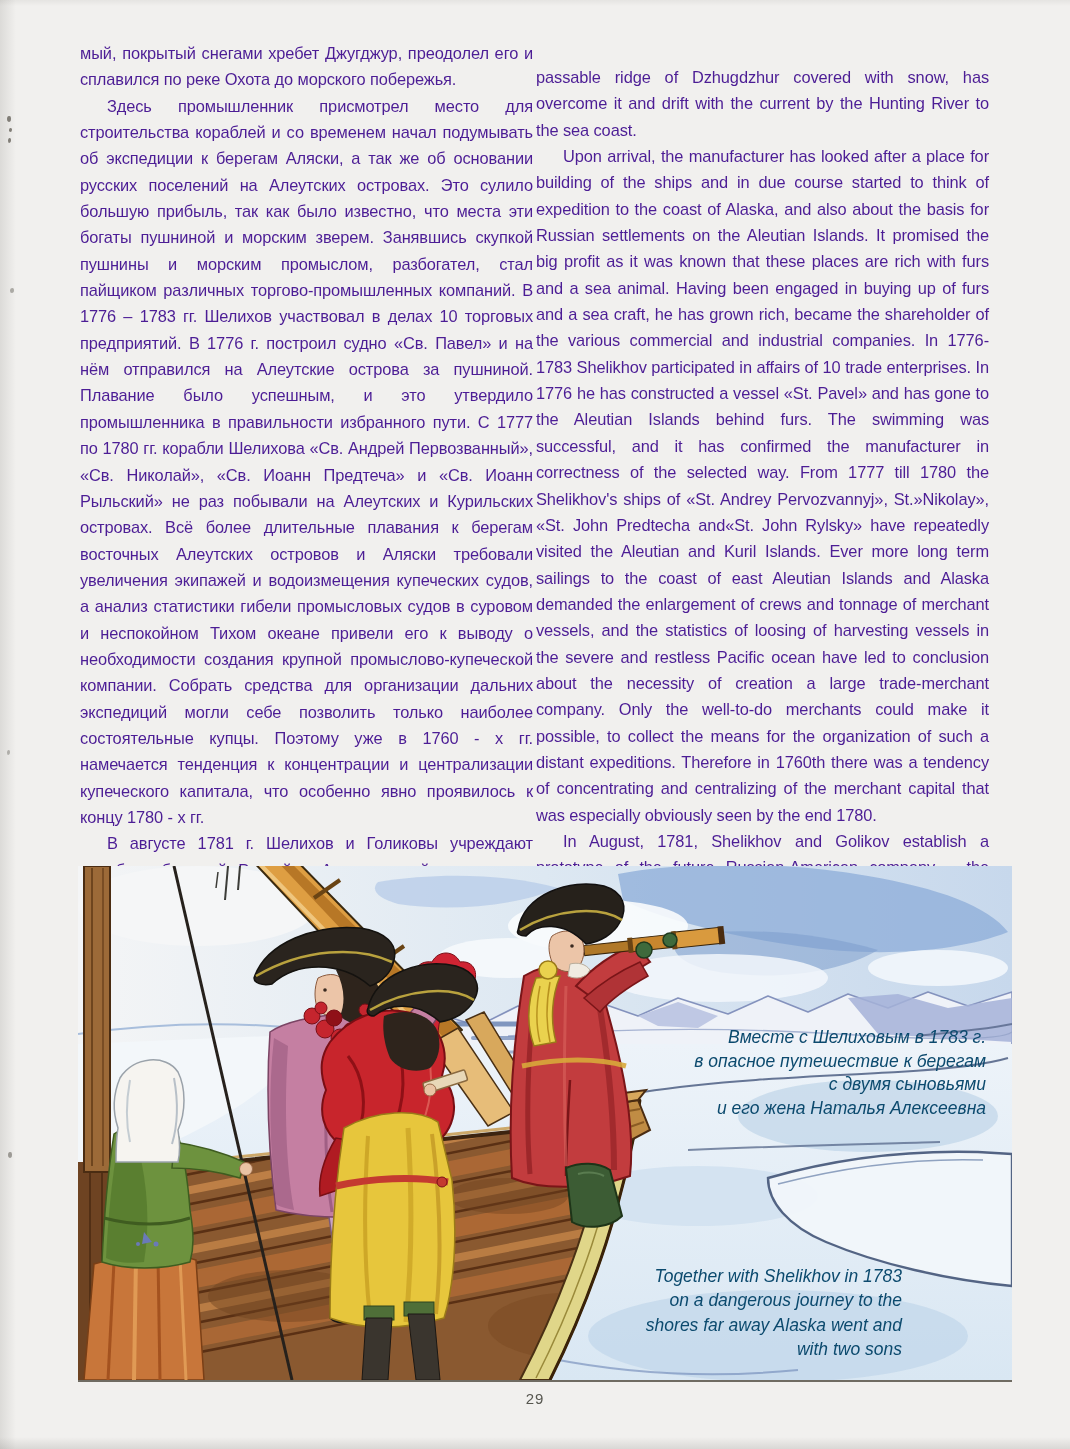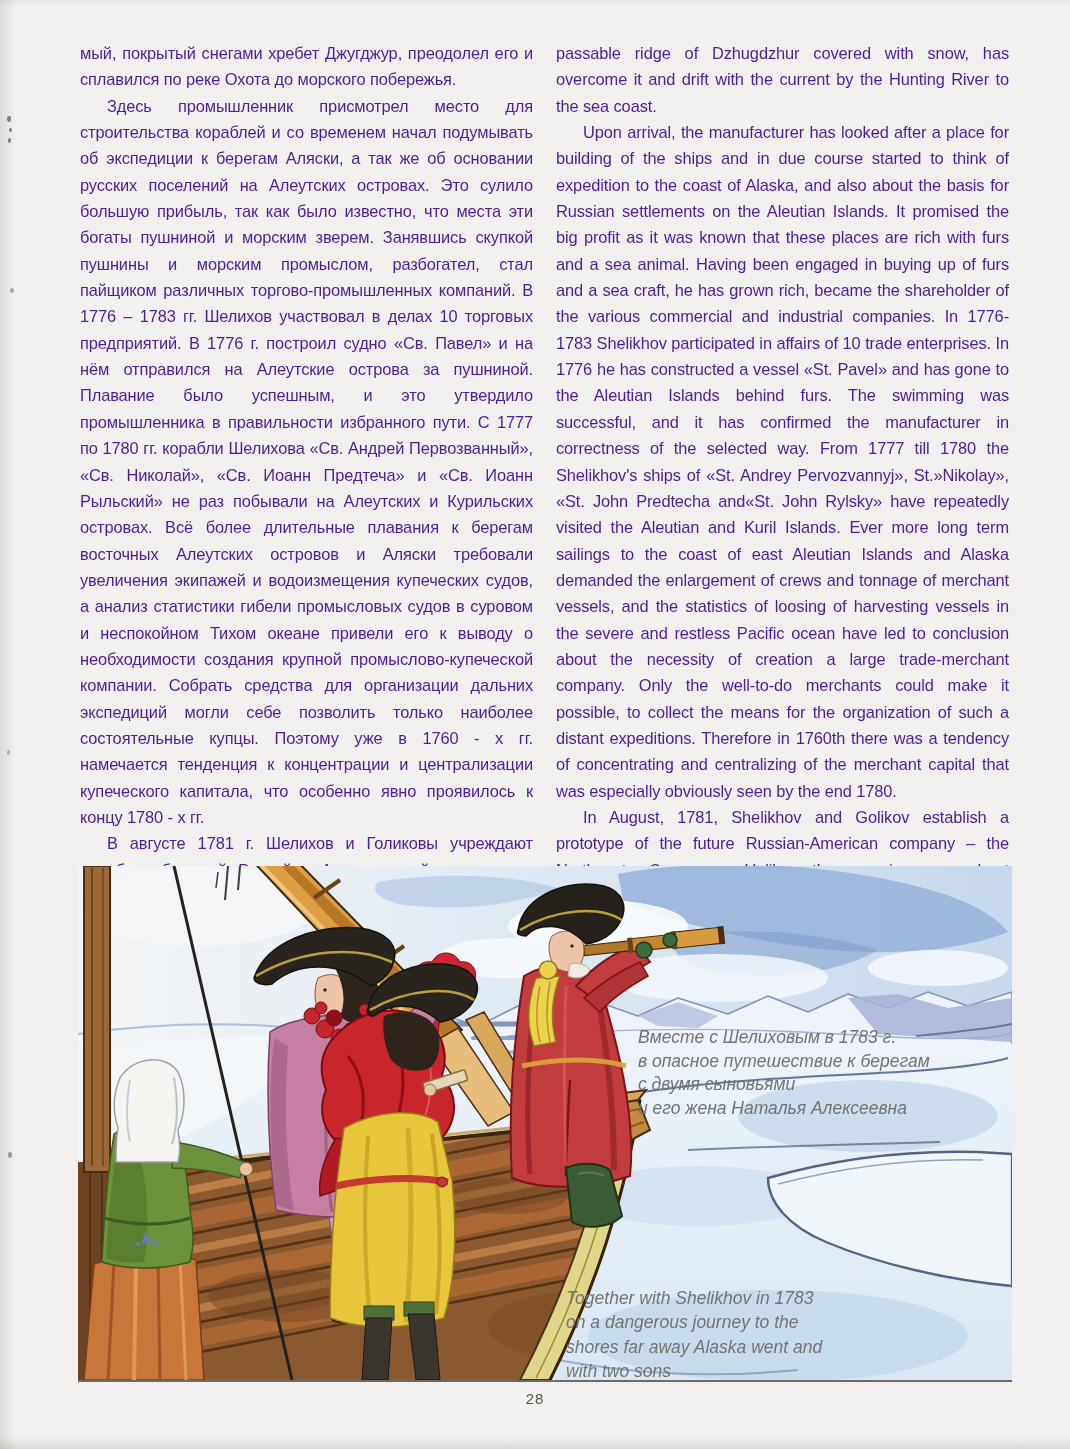"passable ridge of Dzhugdzhur covered" .col-en { left: 556px -> 536px; margin-top: none -> 24px }
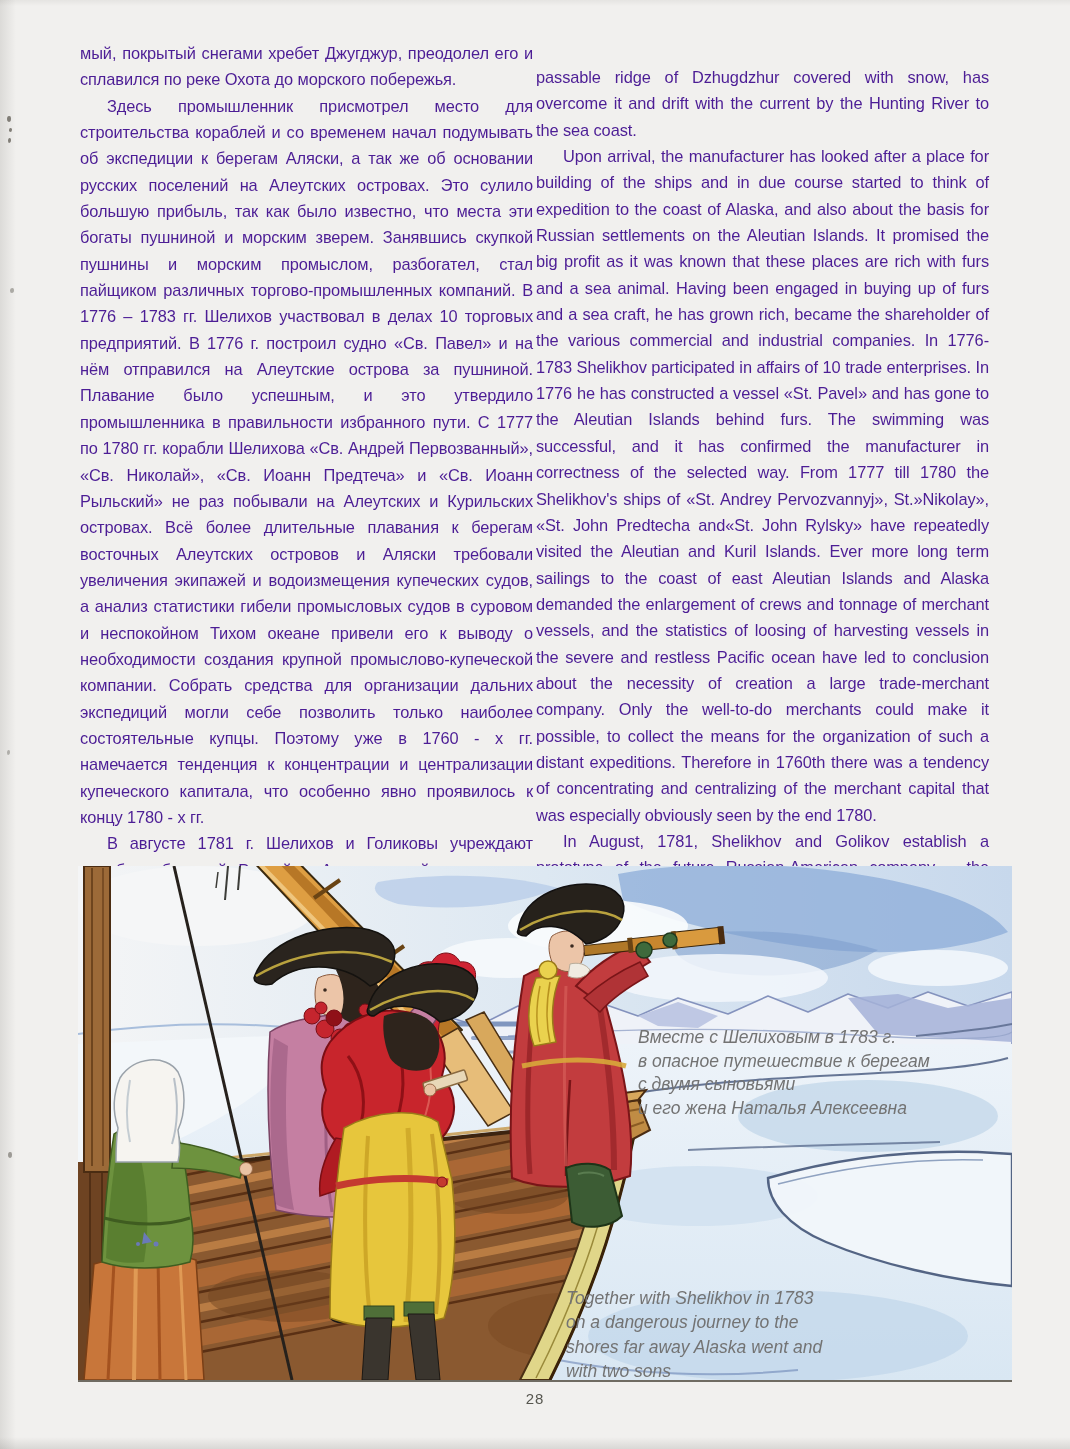"Вместе с Шелиховым в 1783" .caption { color: #737373 -> #0c4a6e; text-align: left -> right }
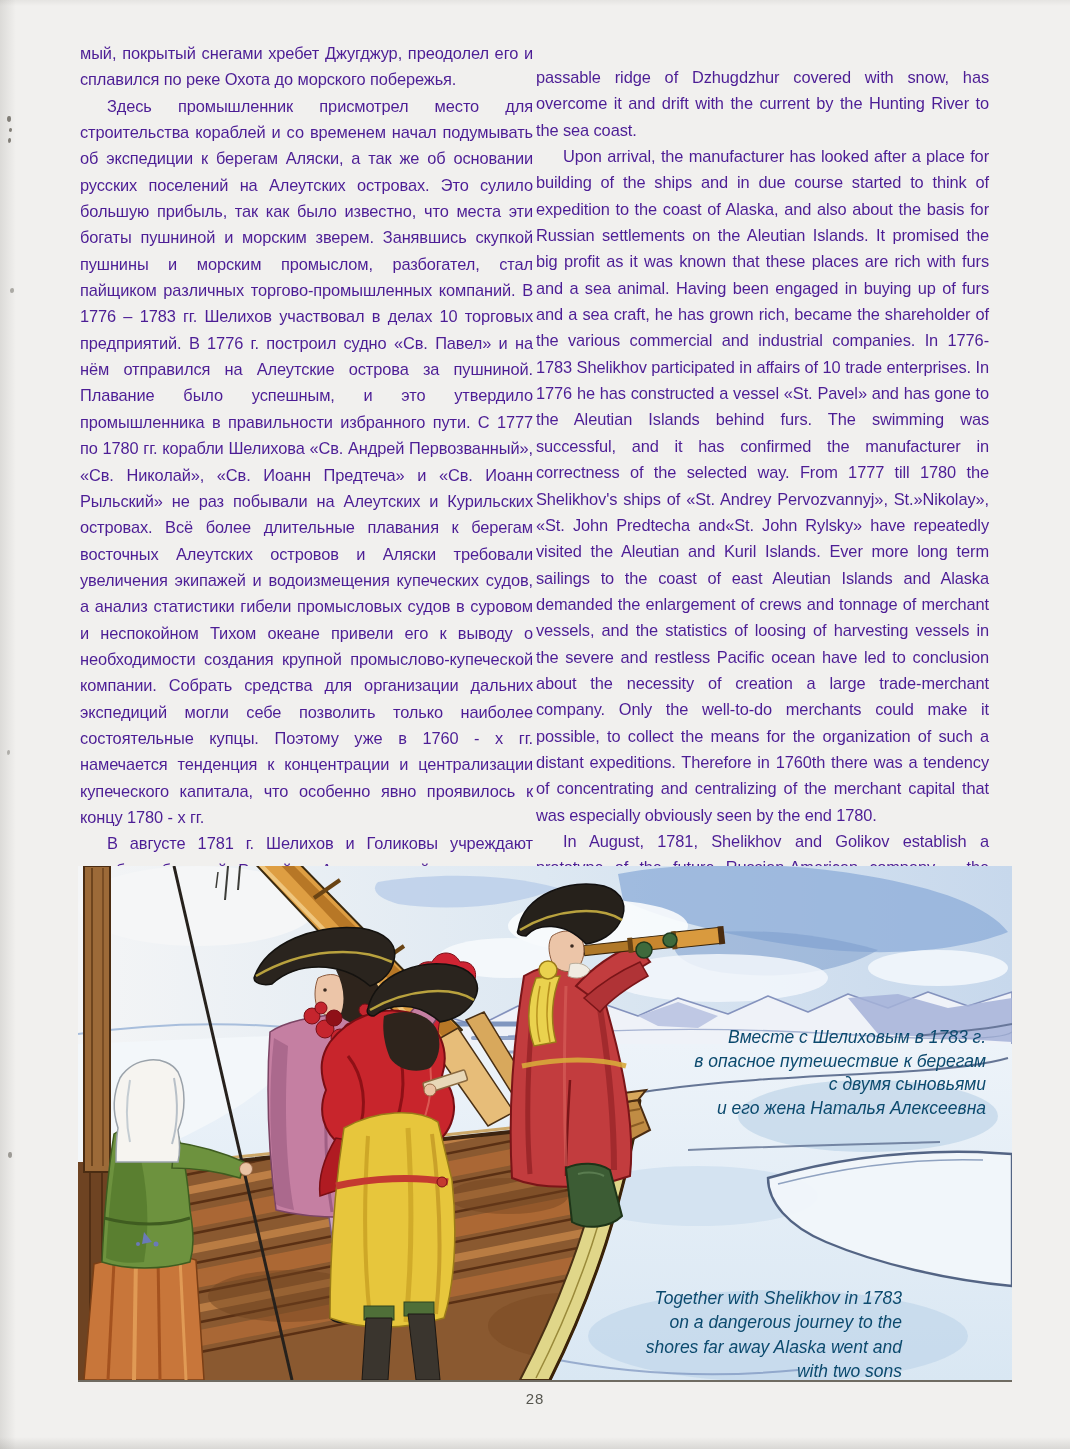"Together with Shelikhov in 1783" .caption-en { top: 420px -> 398px }
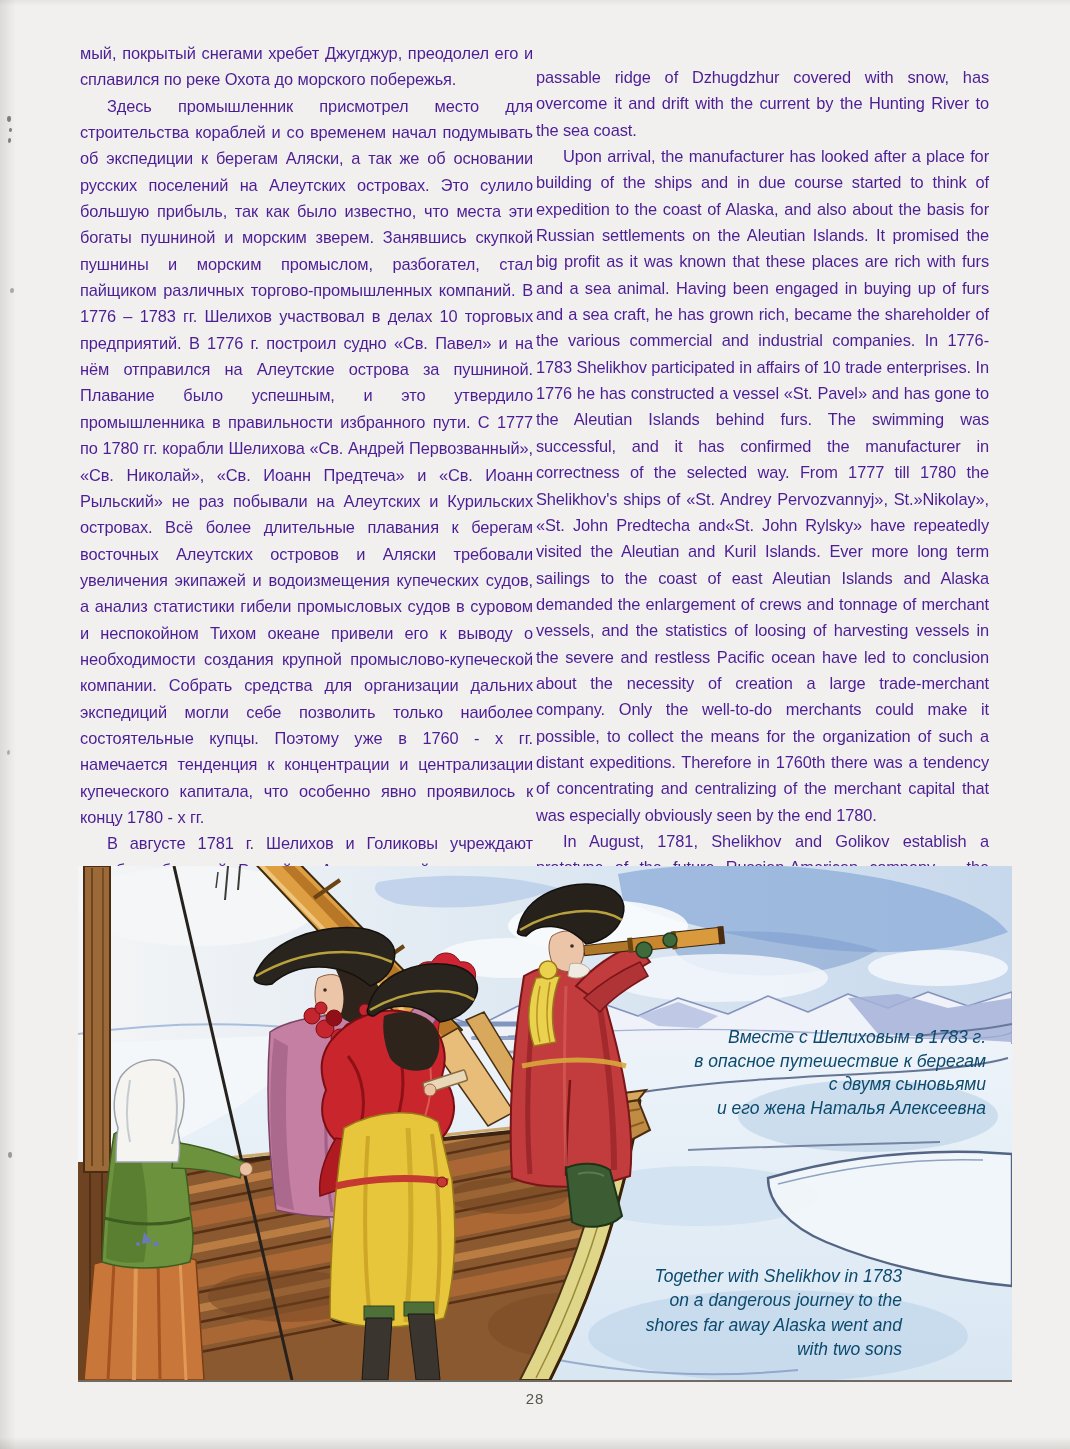"28" div.page-number { text: 28 -> 29 }
